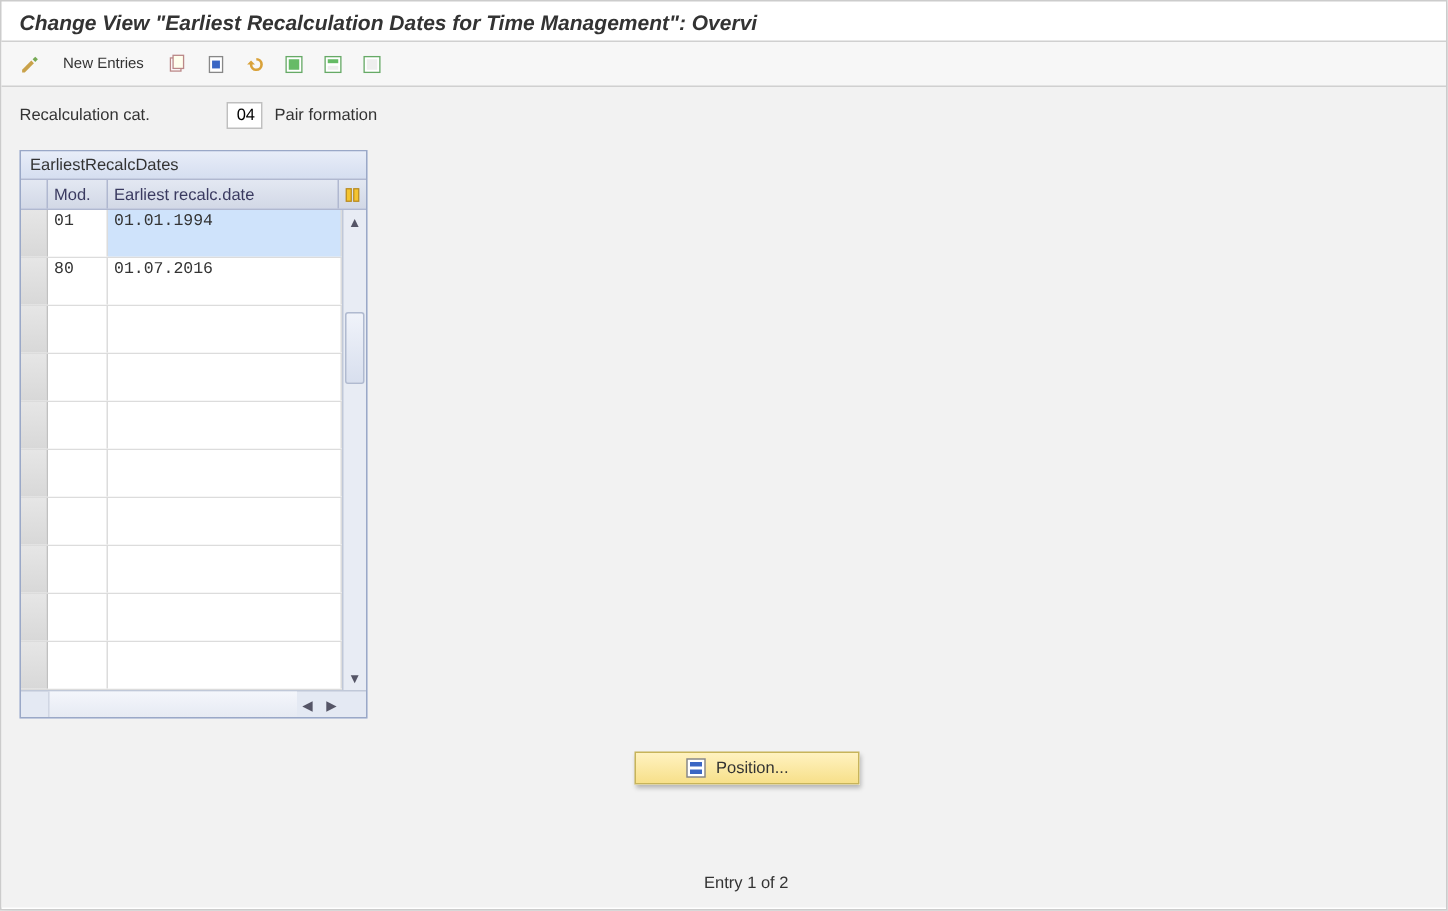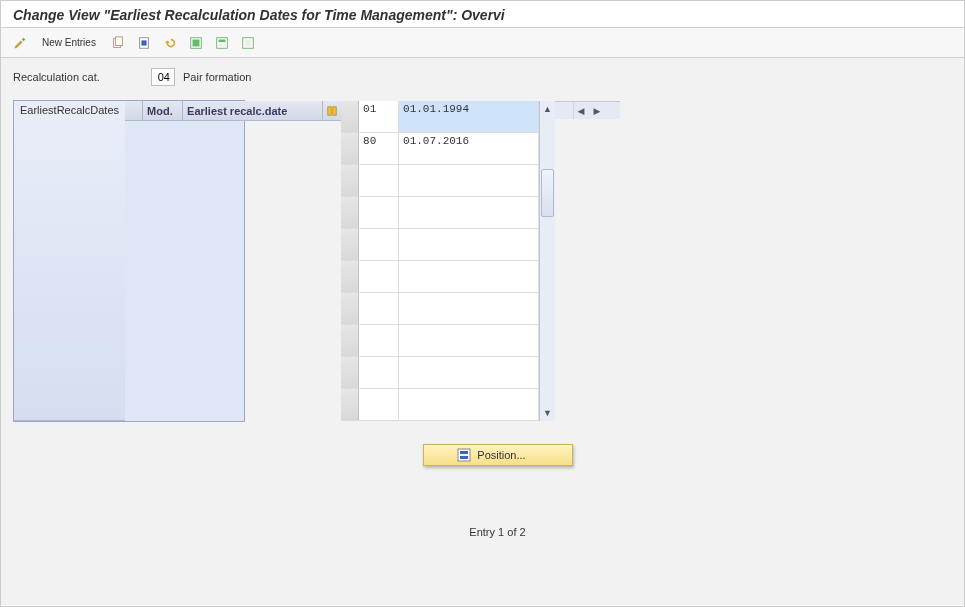"EarliestRecalcDates" .table-panel { flex-direction: row -> column }
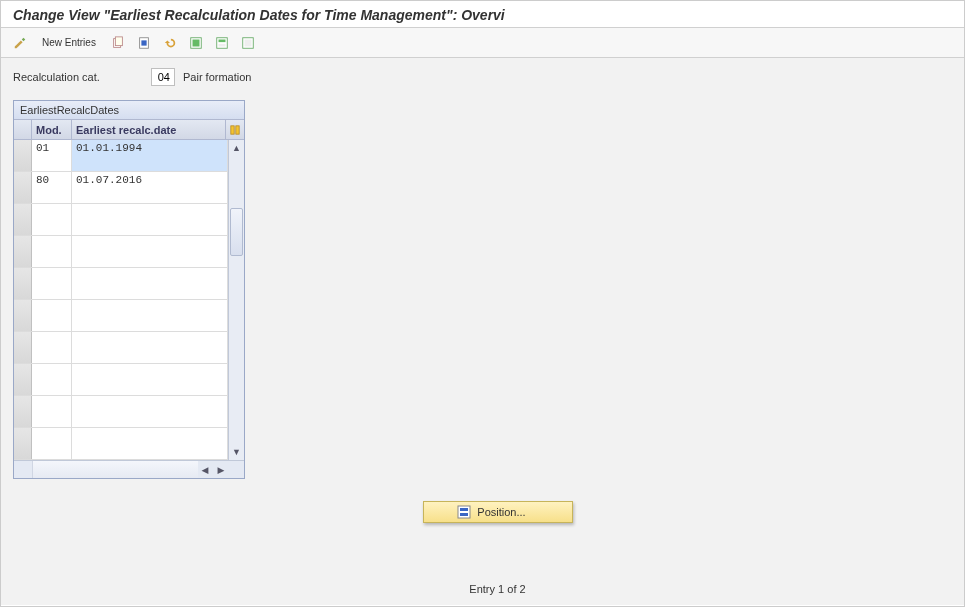"Mod." .table-head .hcell { font-weight: bold -> none }
